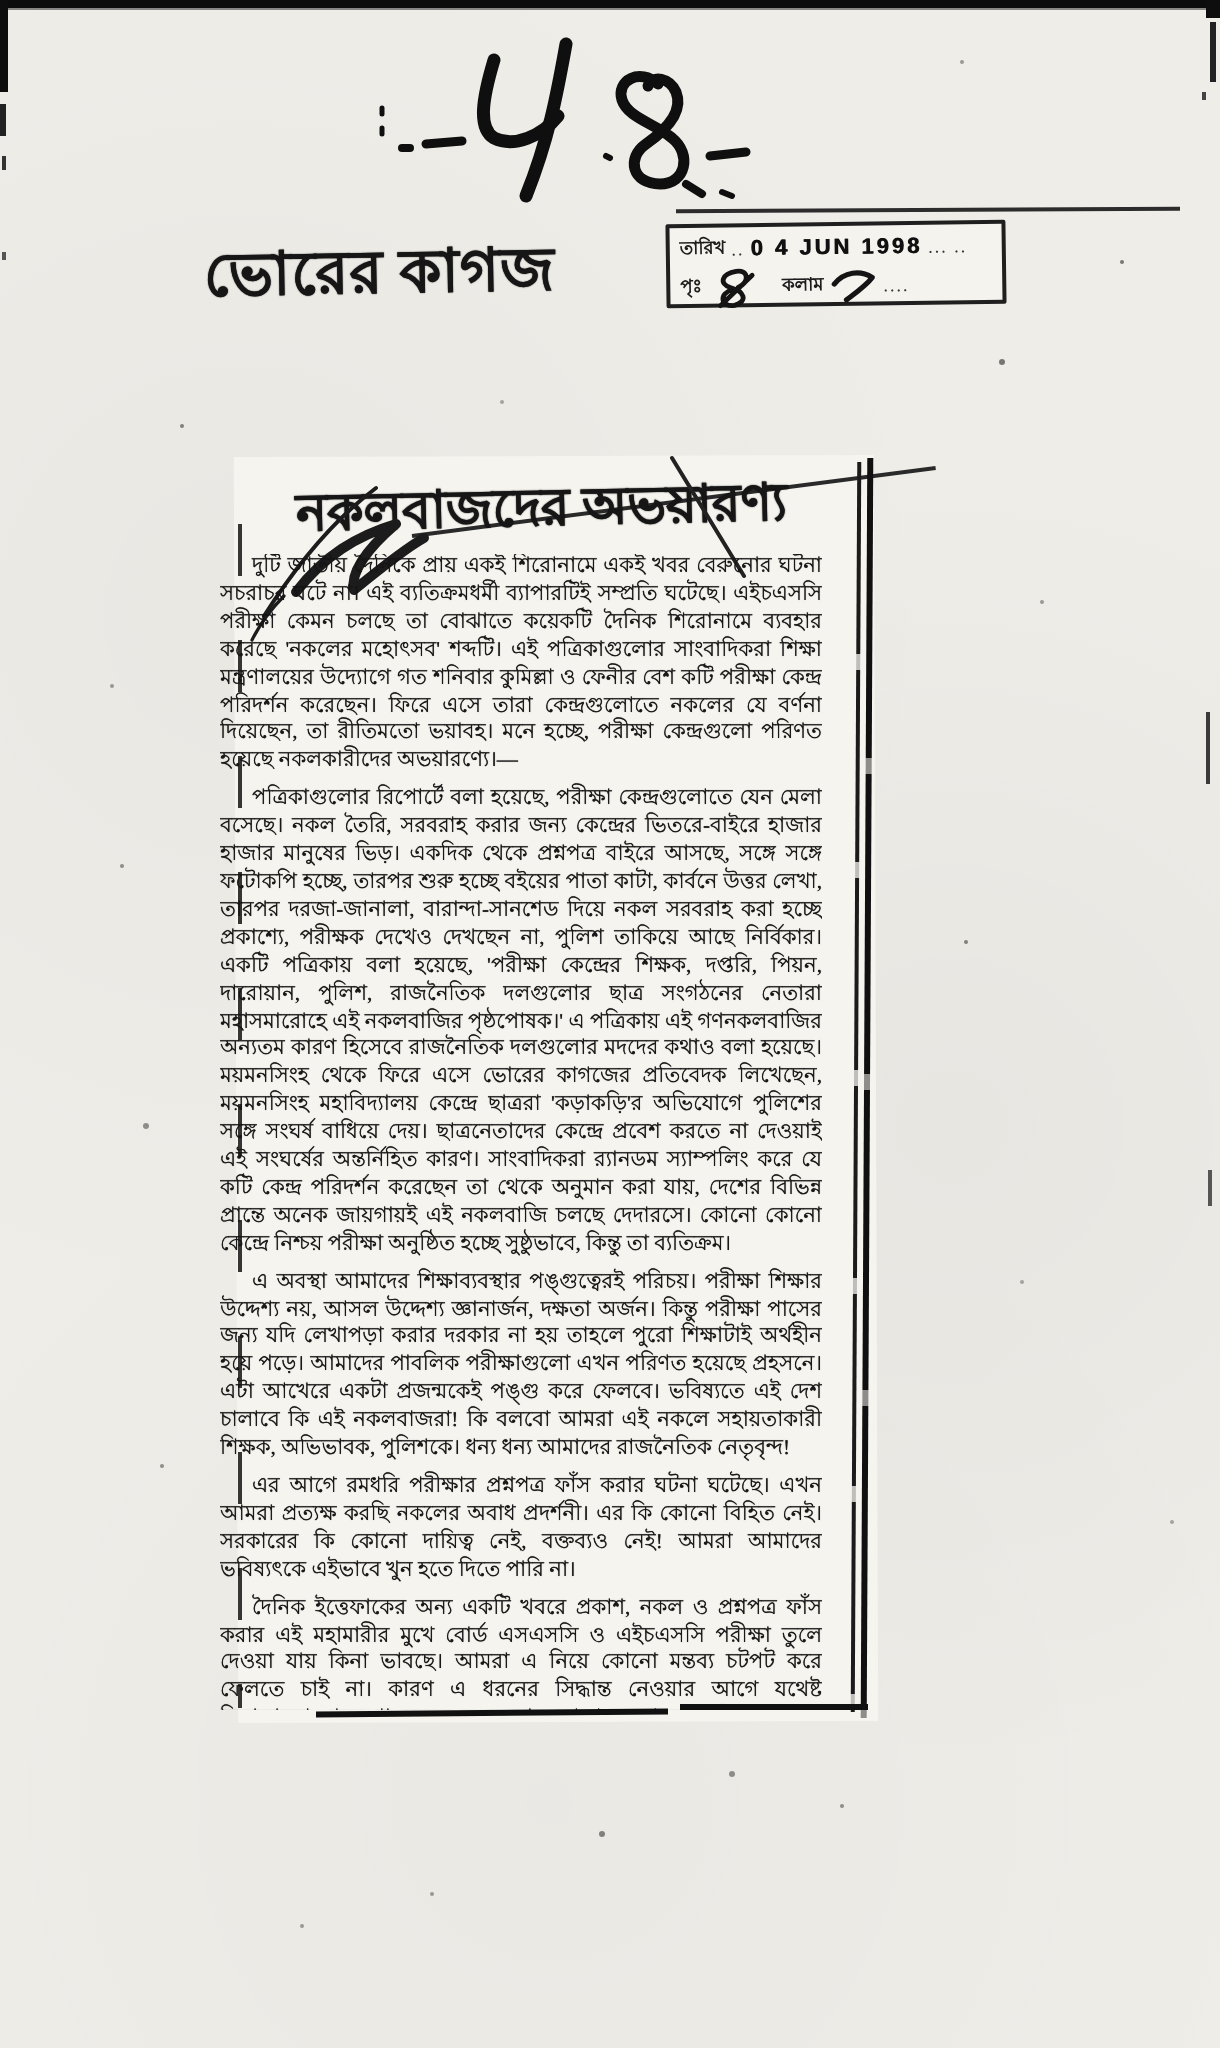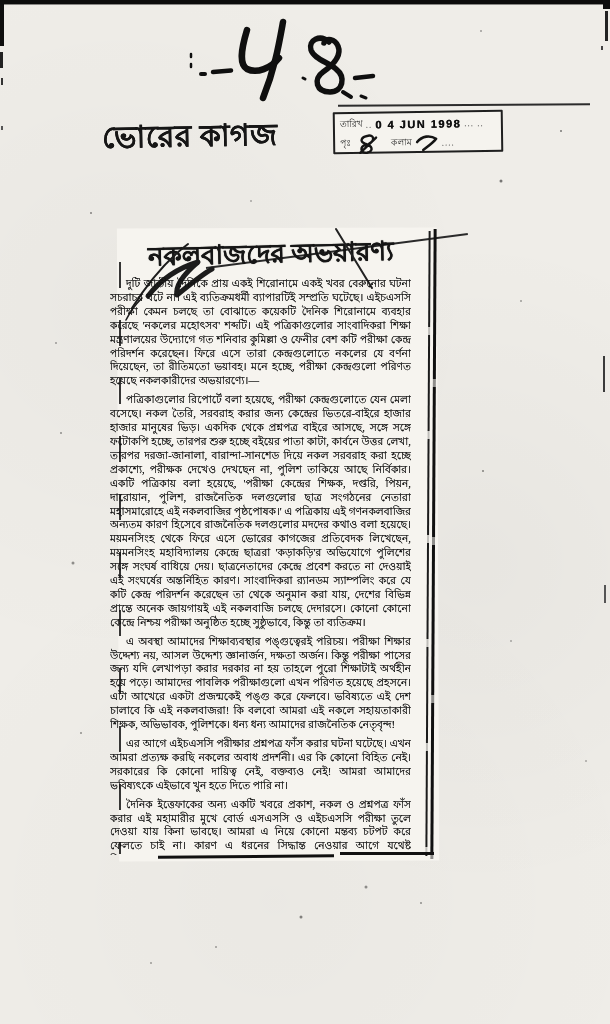"তারিখ" .stamp-lbl { font-weight: 400 -> 700 }
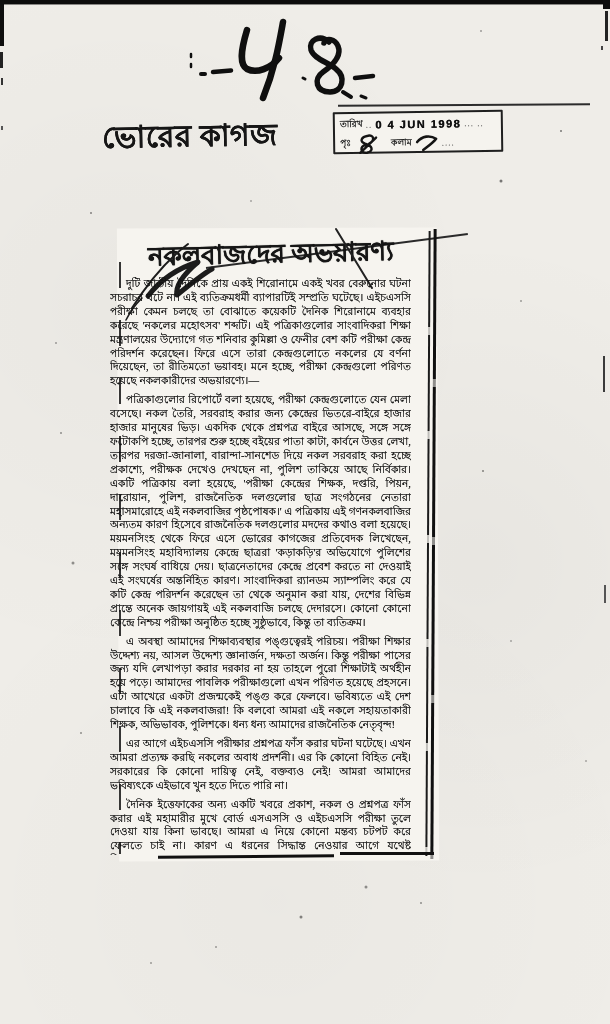"এর আগে এইচএসসি পরীক্ষার প্রশ্নপত্র" p { text: এইচএসসি -> রমধরি }
